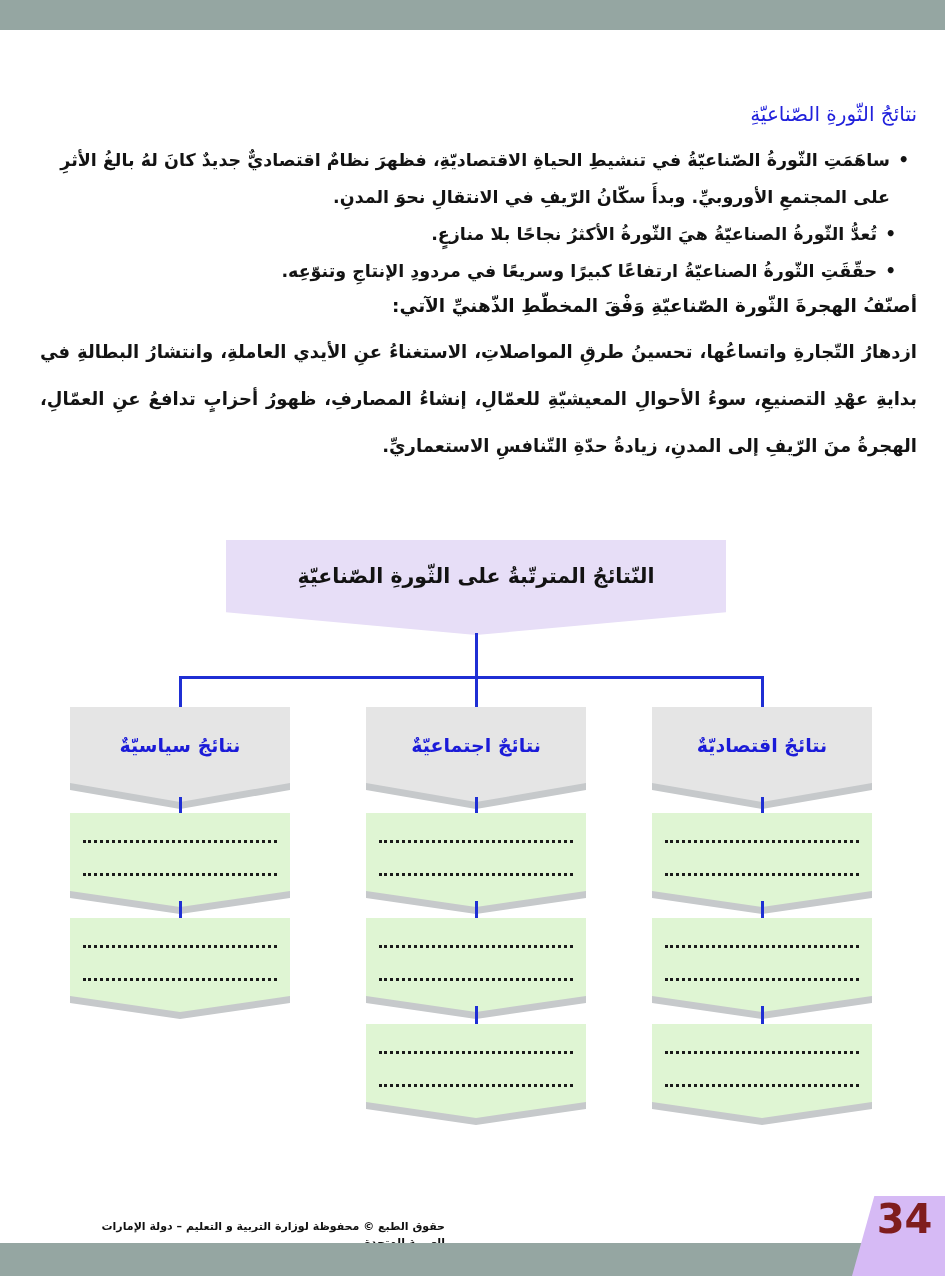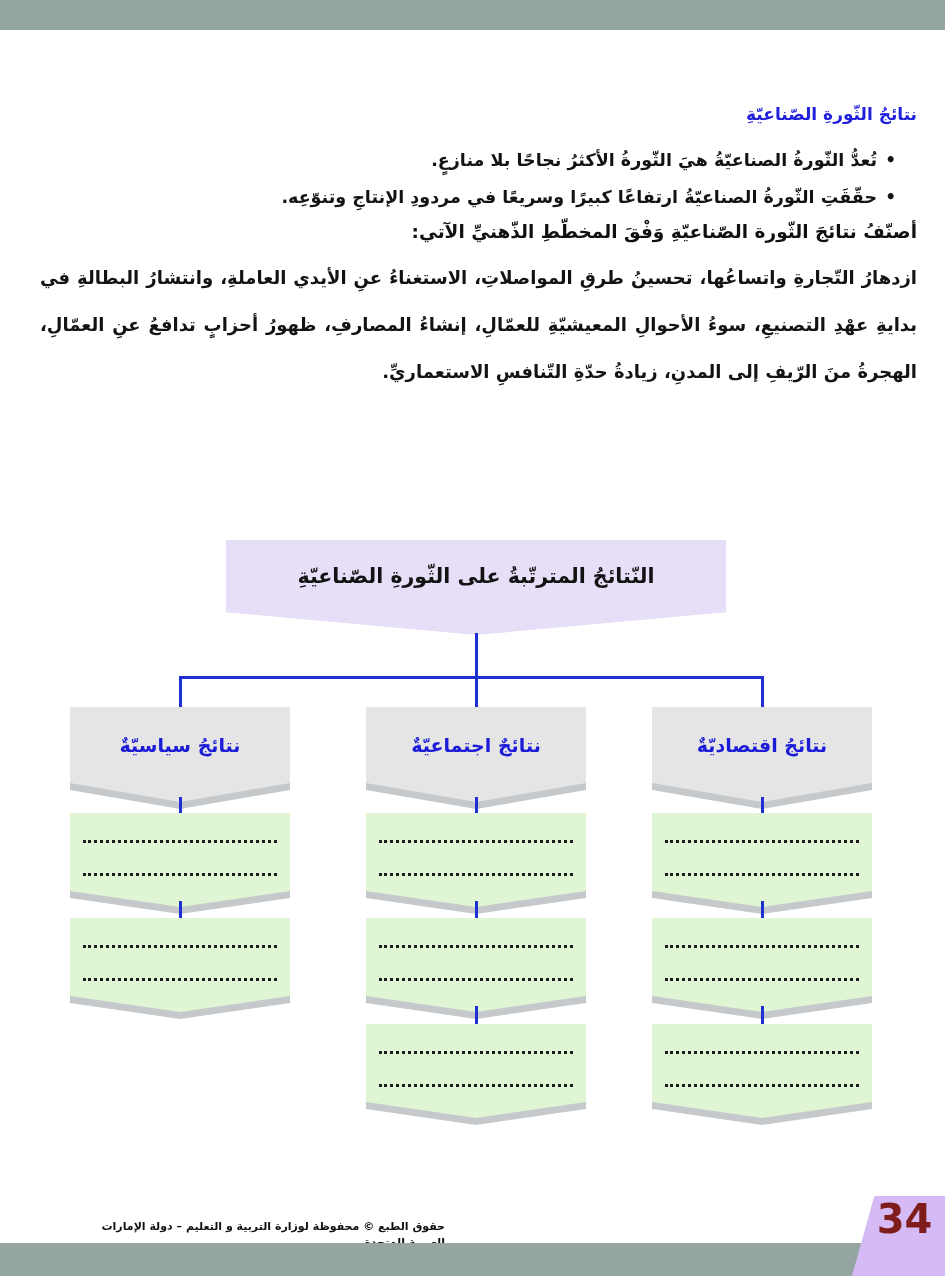"نتائجُ الثّورةِ الصّناعيّةِ" .title { font-size: 17px -> 20px; font-weight: bold -> normal }
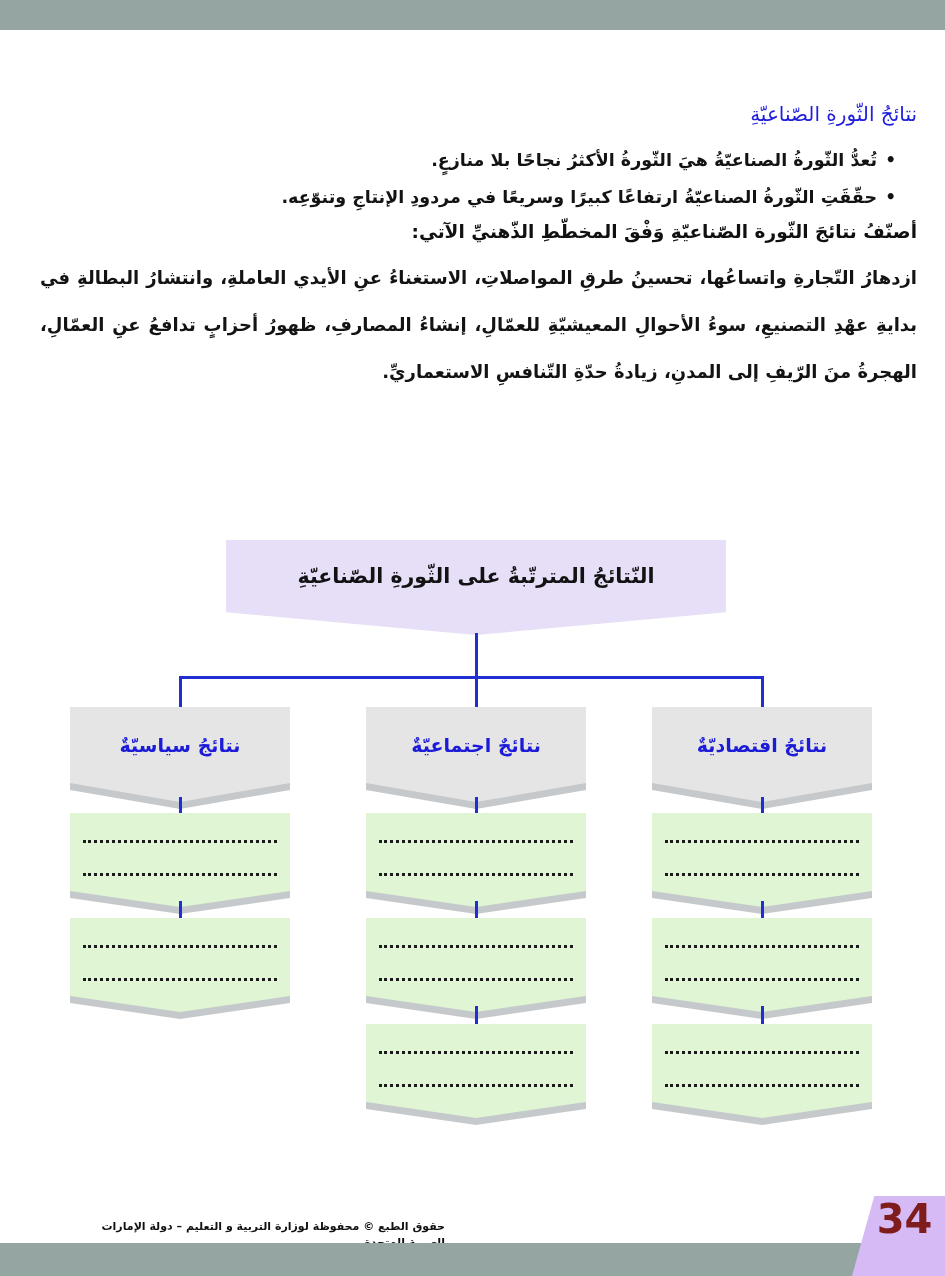"ساهَمَتِ الثّورةُ الصّناعيّةُ في تنشيطِ" li { html: none -> <li><span>ساهَمَتِ الثّورةُ الصّناعيّةُ في تنشيطِ الحياةِ الاقتصاديّةِ، فظهرَ نظامٌ اقتصاديٌّ جديدٌ كانَ لهُ بالغُ الأثرِ على المجتمعِ الأوروبيِّ. وبدأَ سكّانُ الرّيفِ في الانتقالِ نحوَ المدنِ.</span></li> }
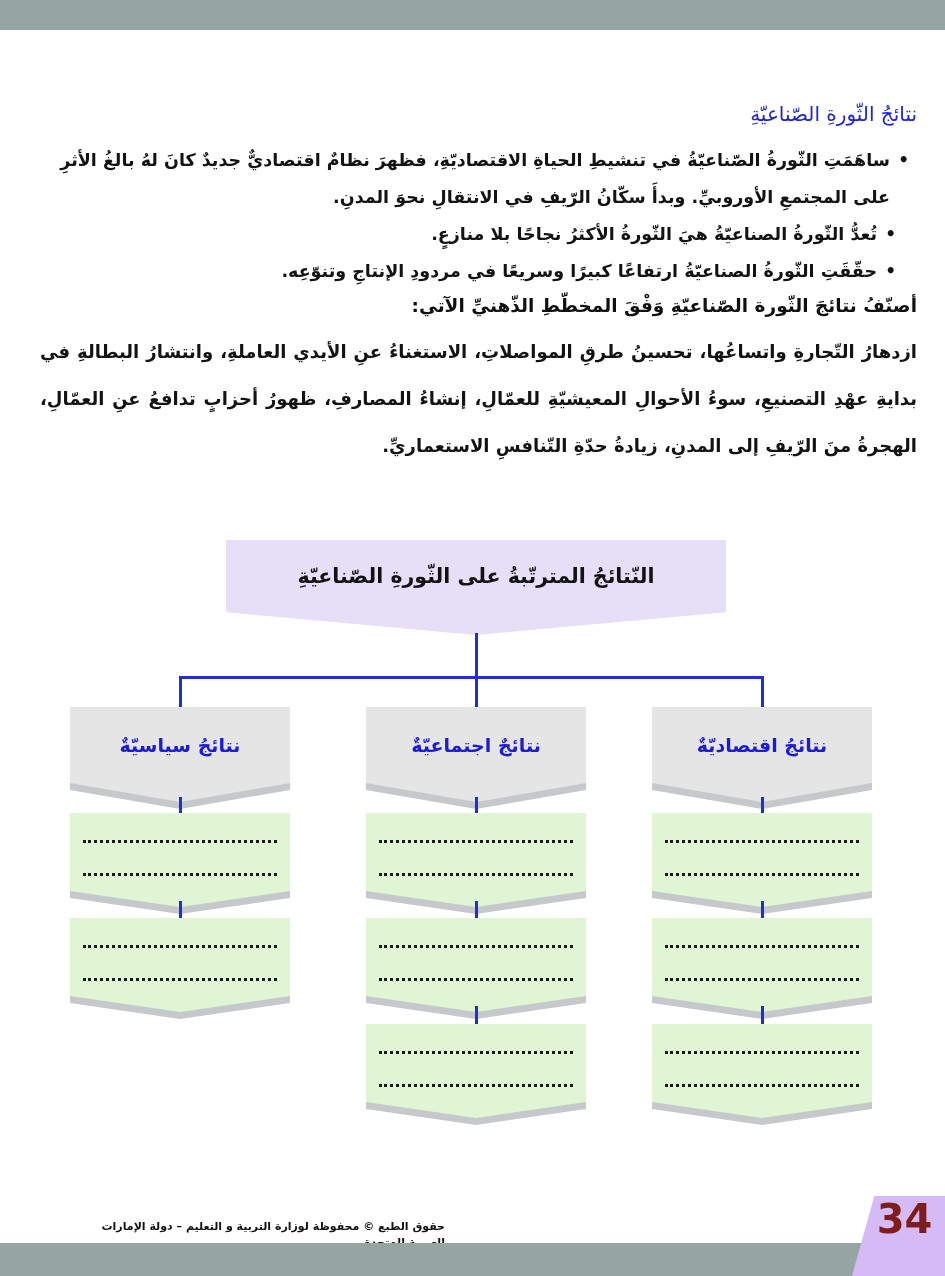"أصنّفُ نتائجَ الثّورة الصّناعيّةِ وَفْقَ" p.act-instruction { text: نتائجَ -> الهجرةَ }
